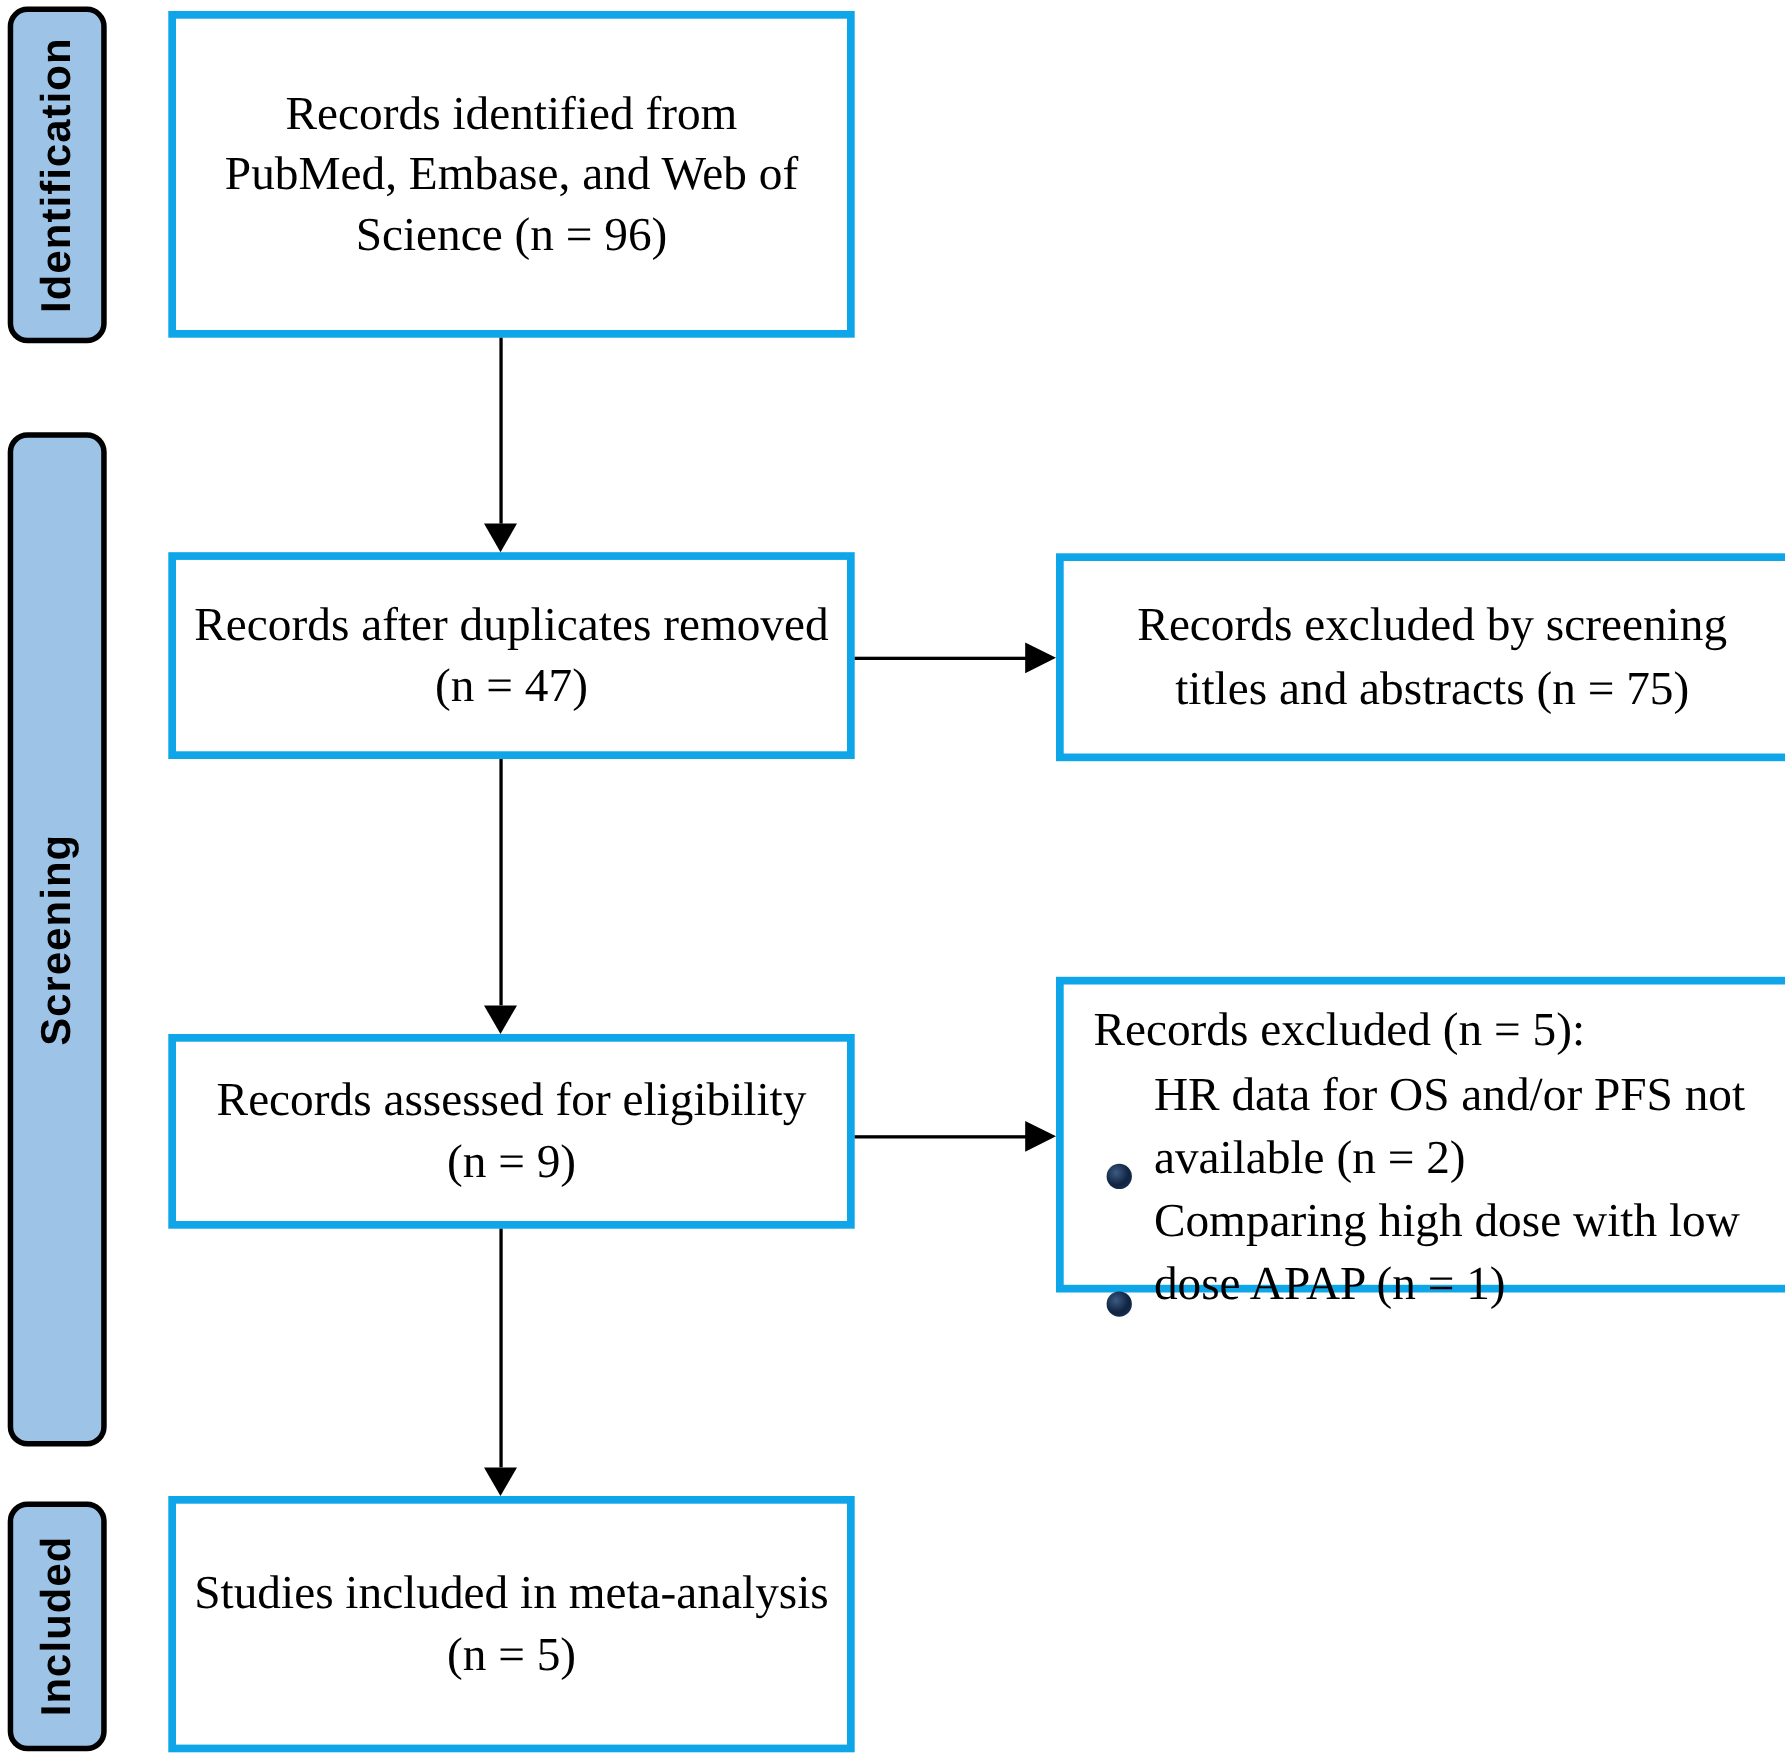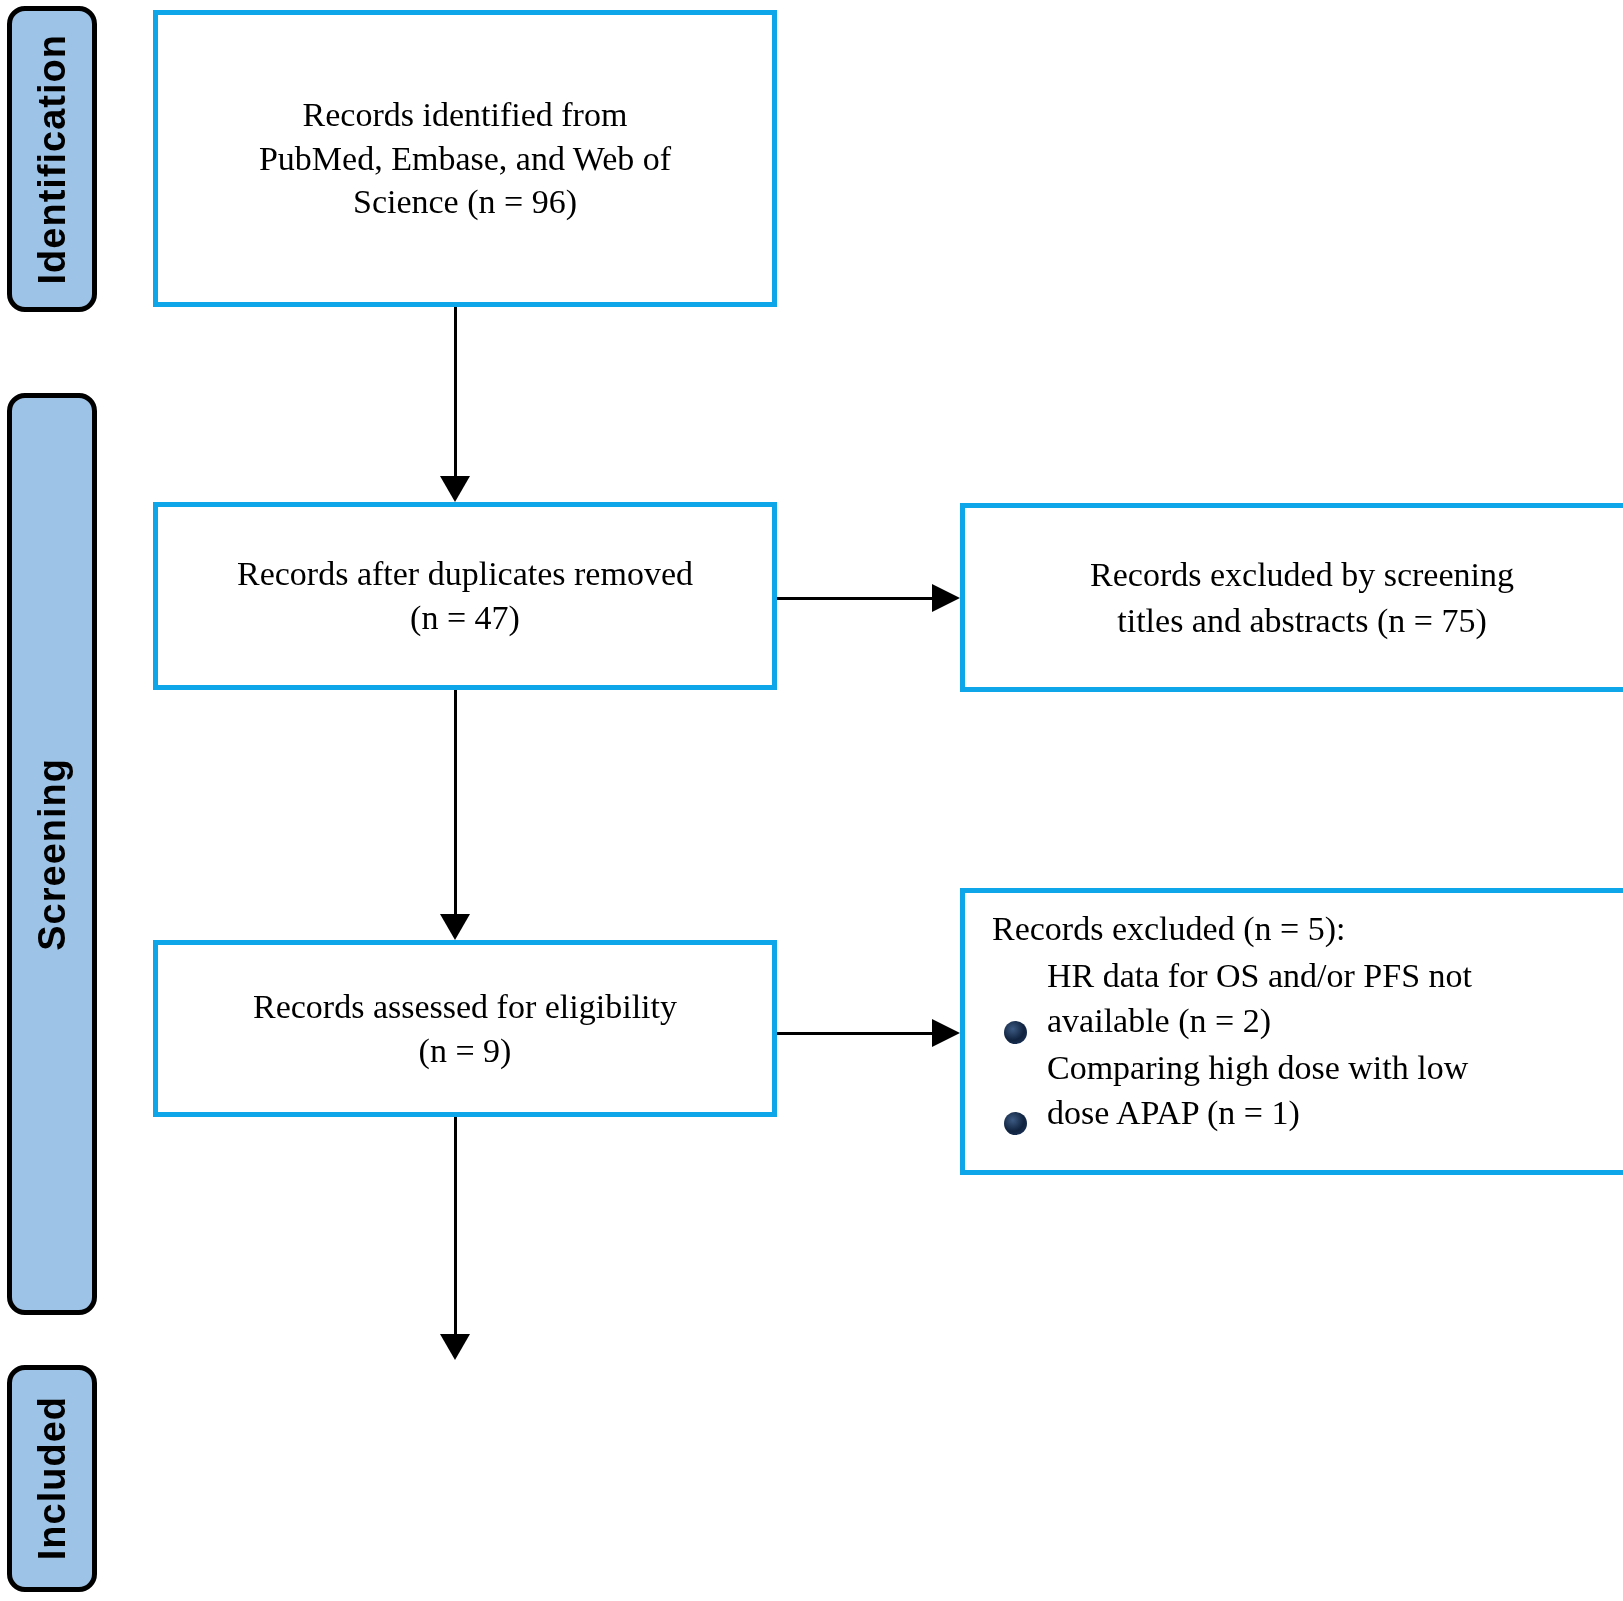"Records identified from" .flow-box { border: 5px solid #0ea5e9 -> 7px solid #0ea5e9; font-size: 34px -> 43px }
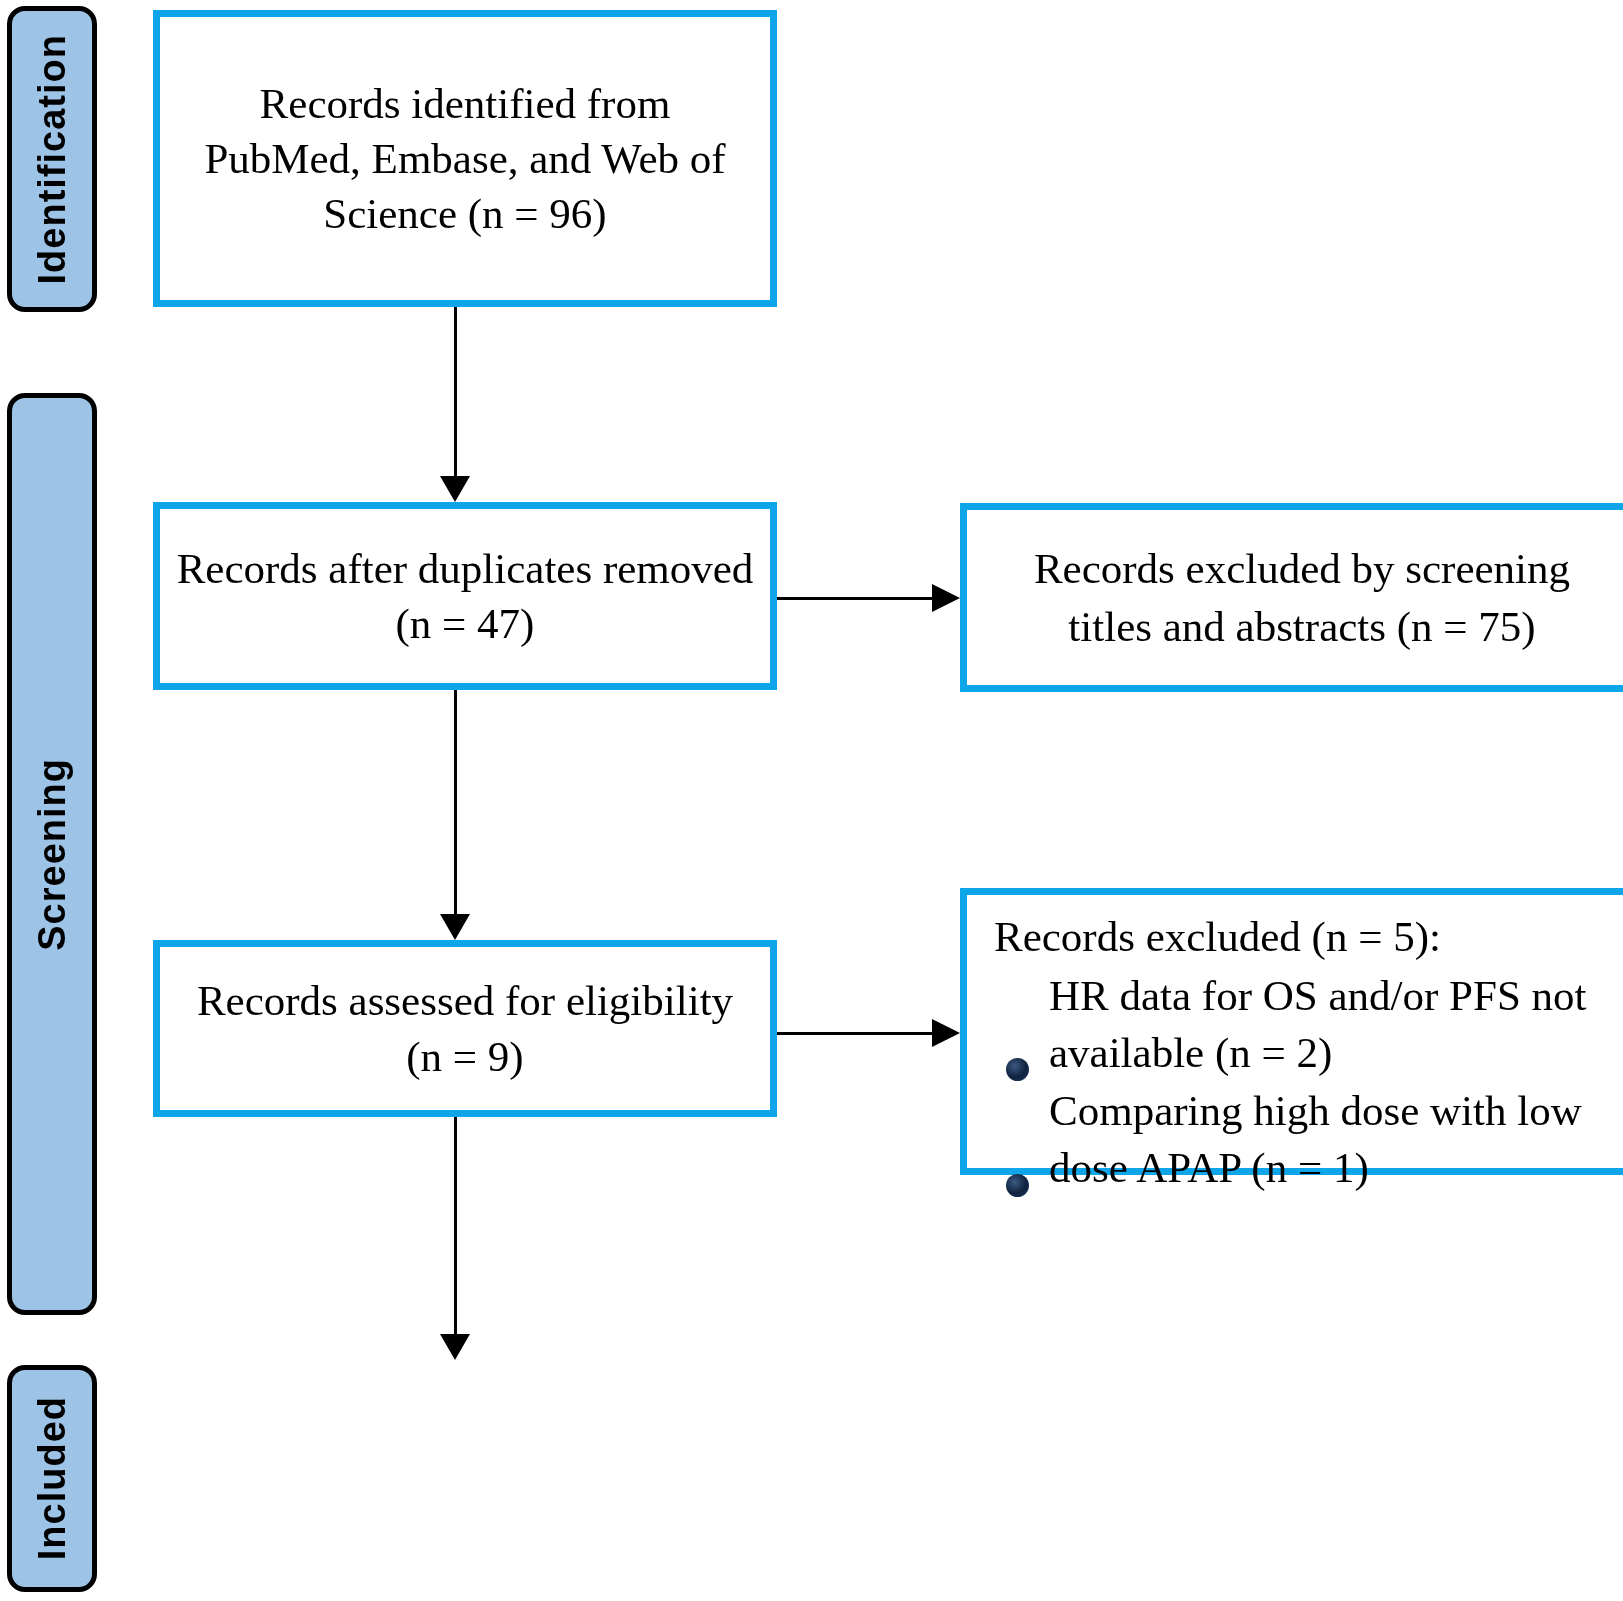"Studies included in meta-analysis" div.flow-box { html: none -> <div> <span>Studies included in meta-analysis (n = 5)</span> </div> }
